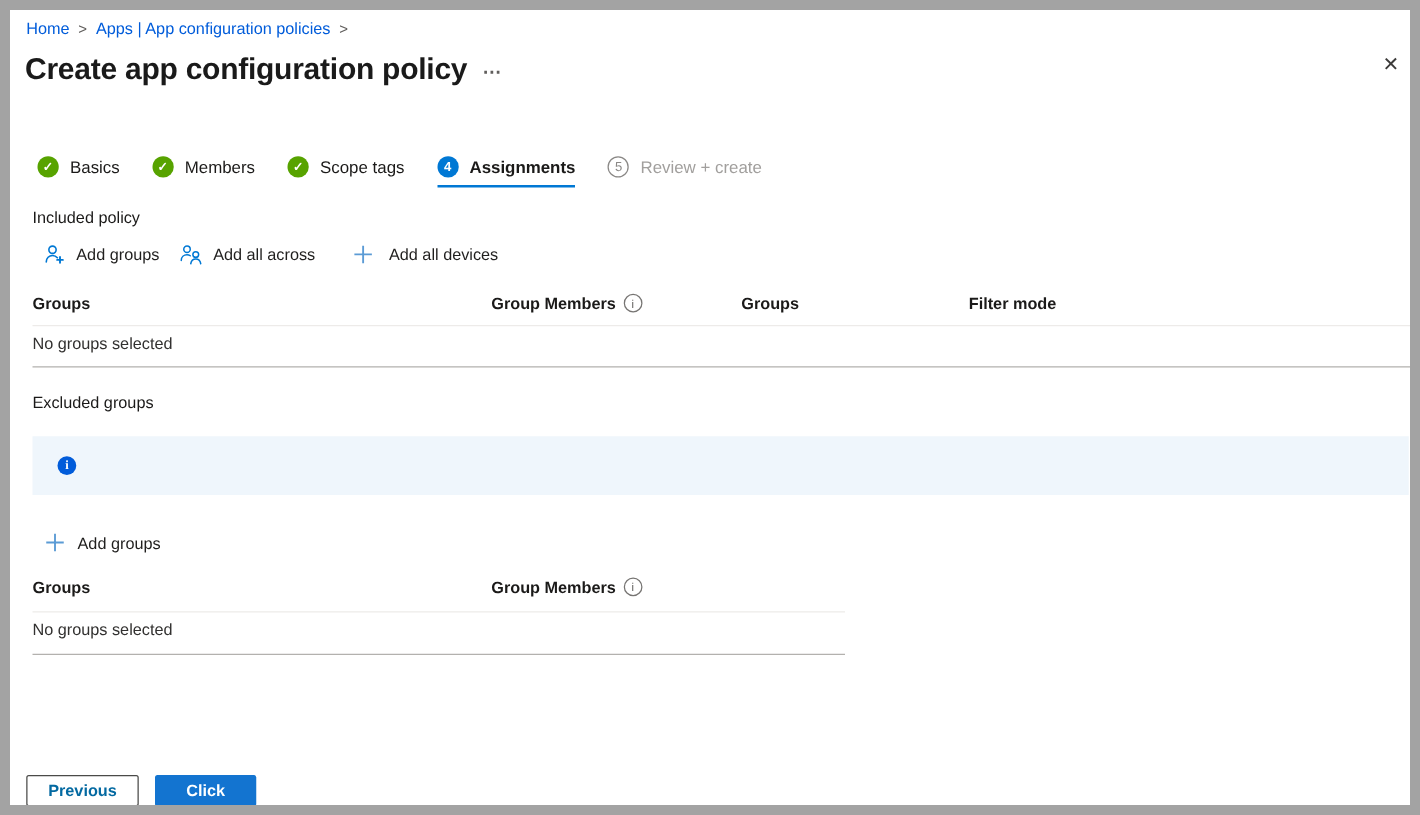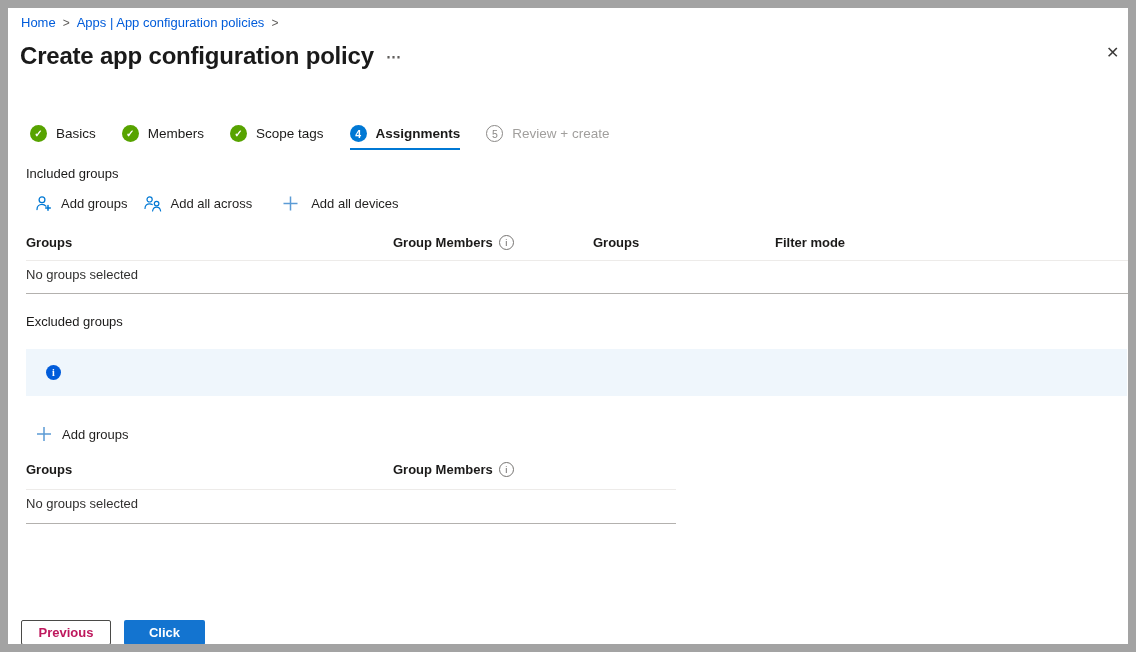"Included groups" div.sec-heading { text: groups -> policy }
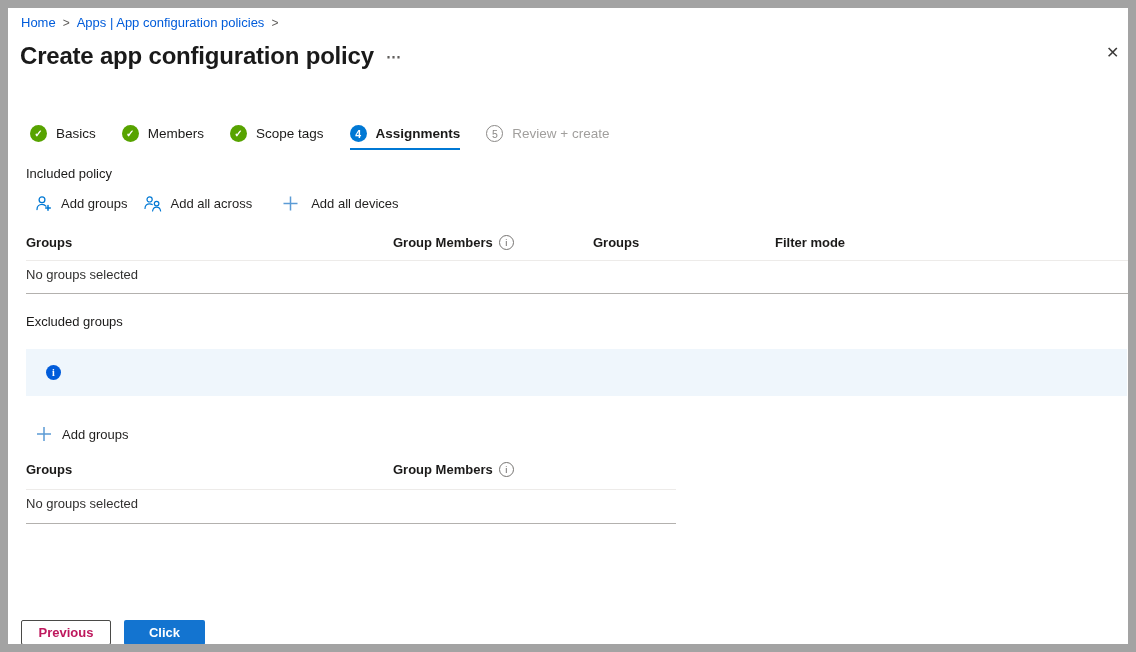"Previous" .btn.prev { color: #be185d -> #0369a1 }
